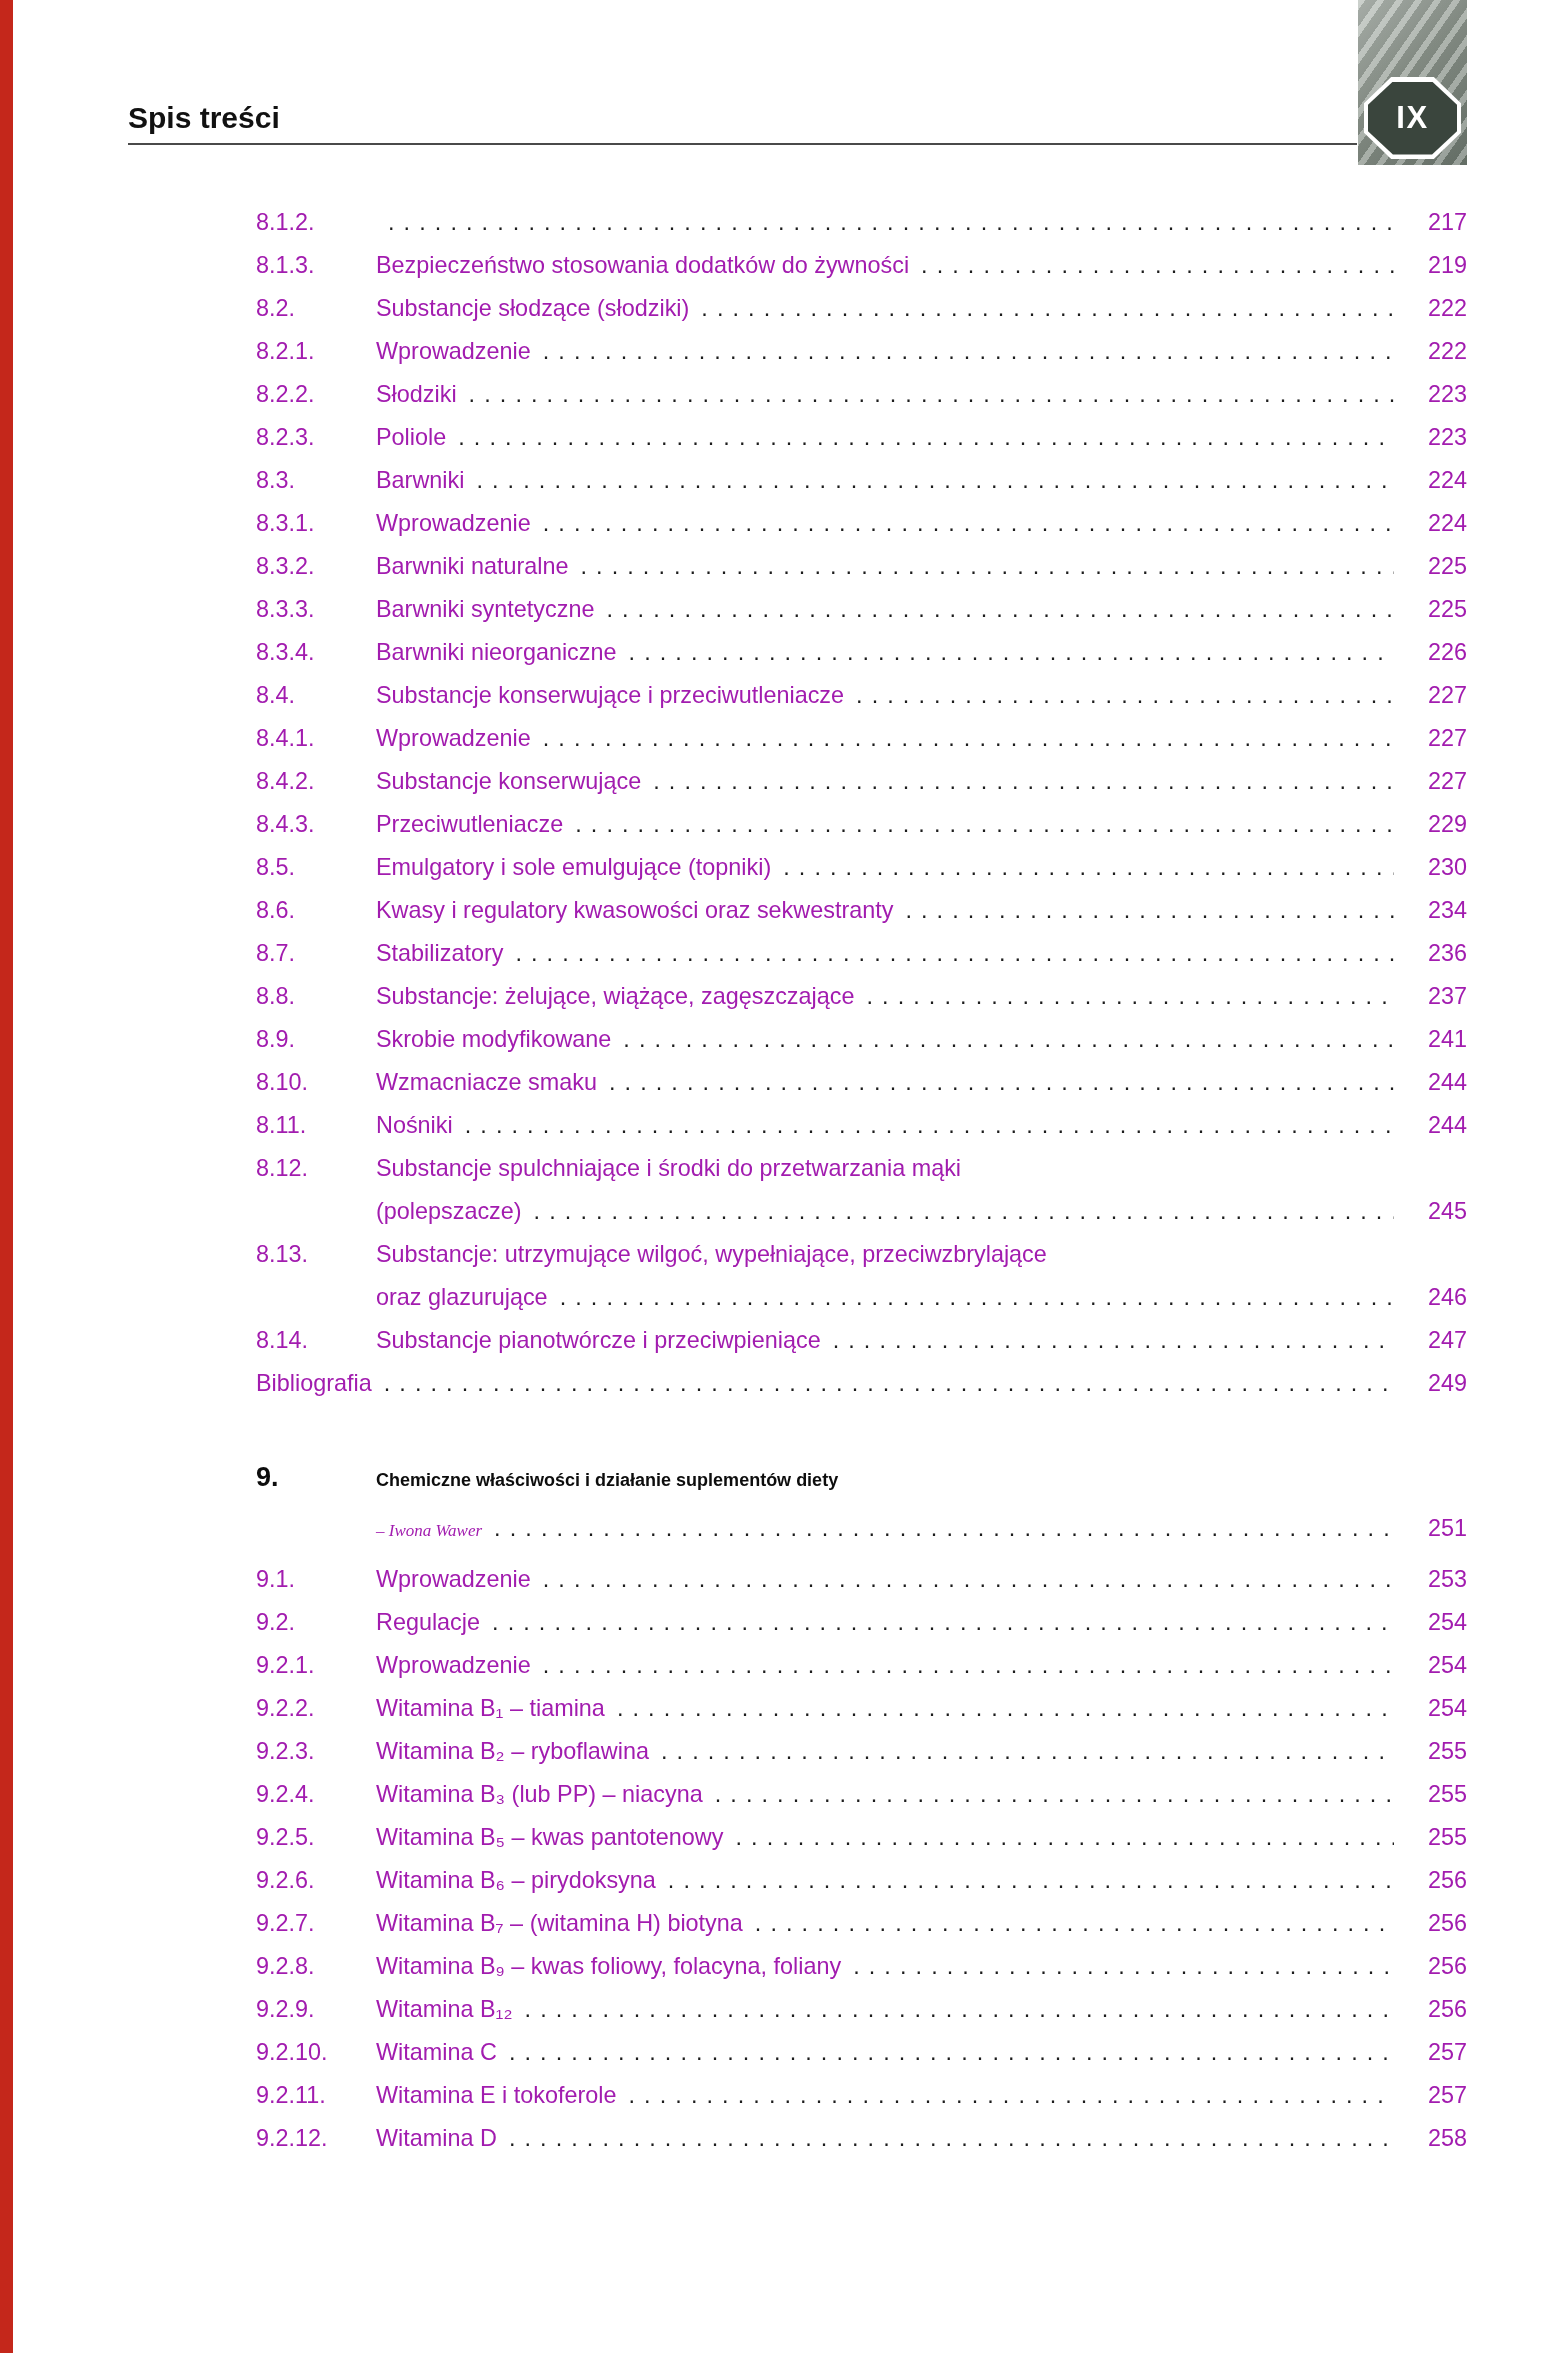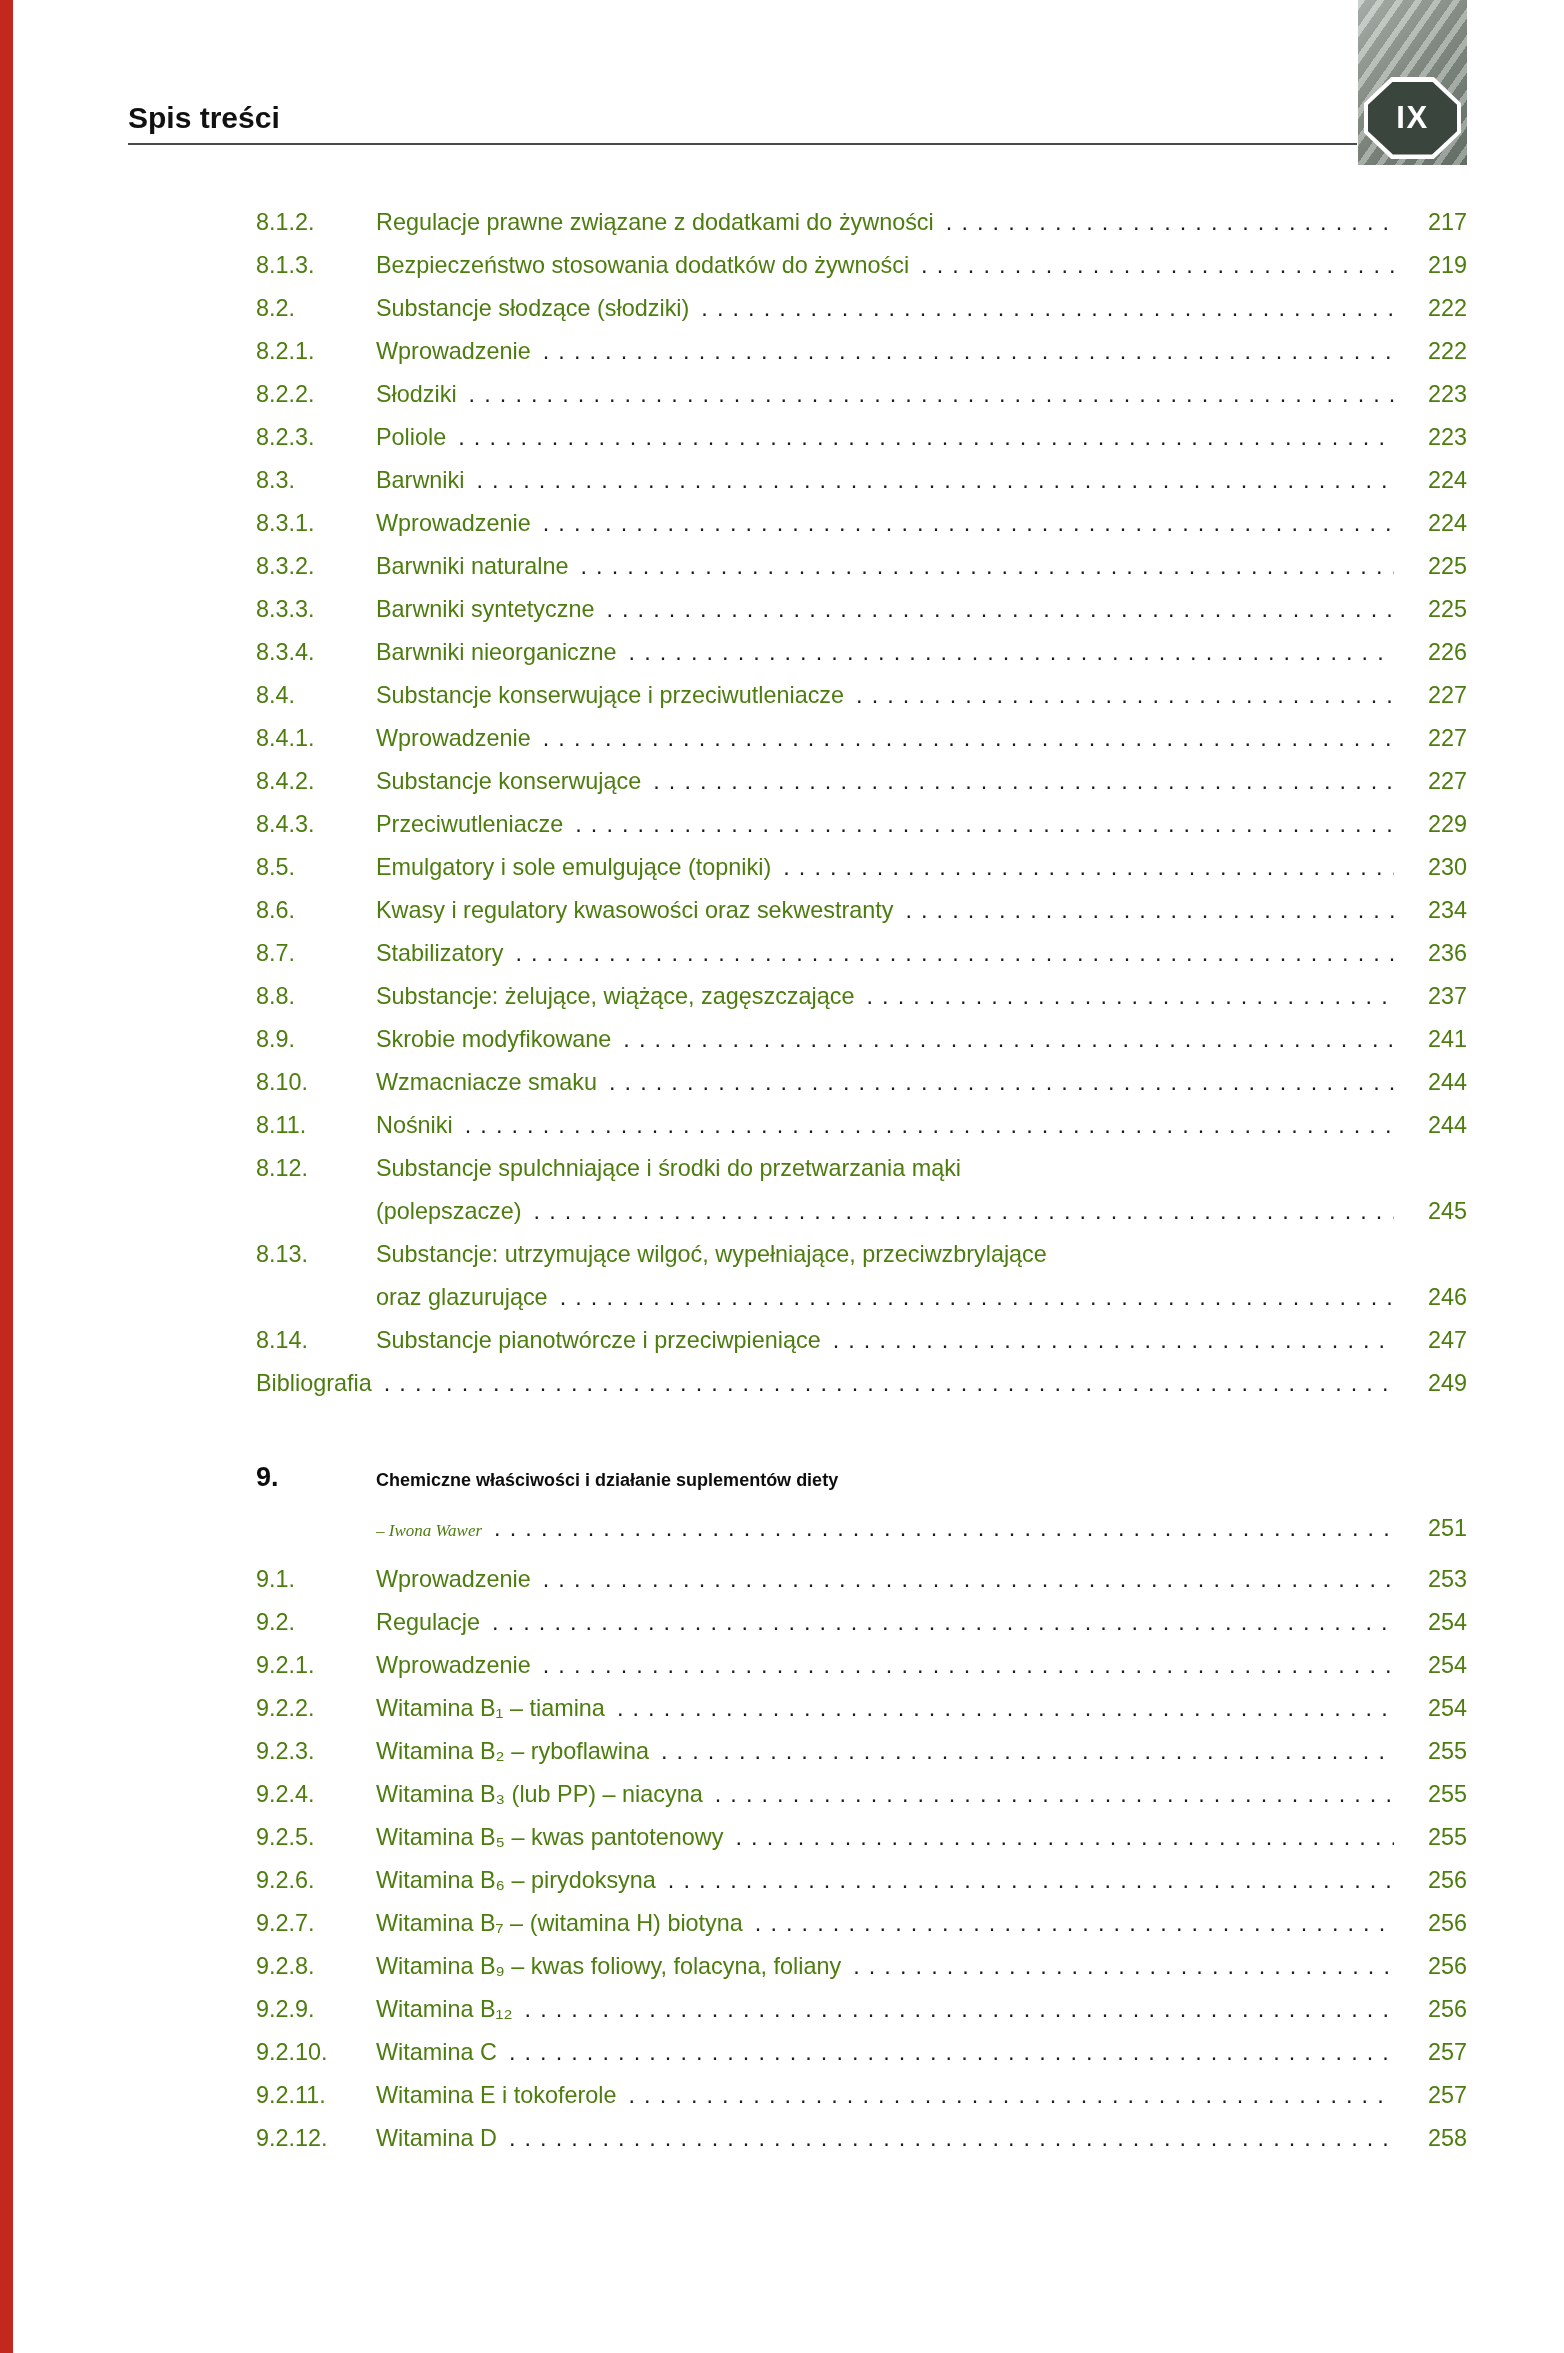"8.1.2." .toc-row { color: #4d7c0f -> #a21caf }
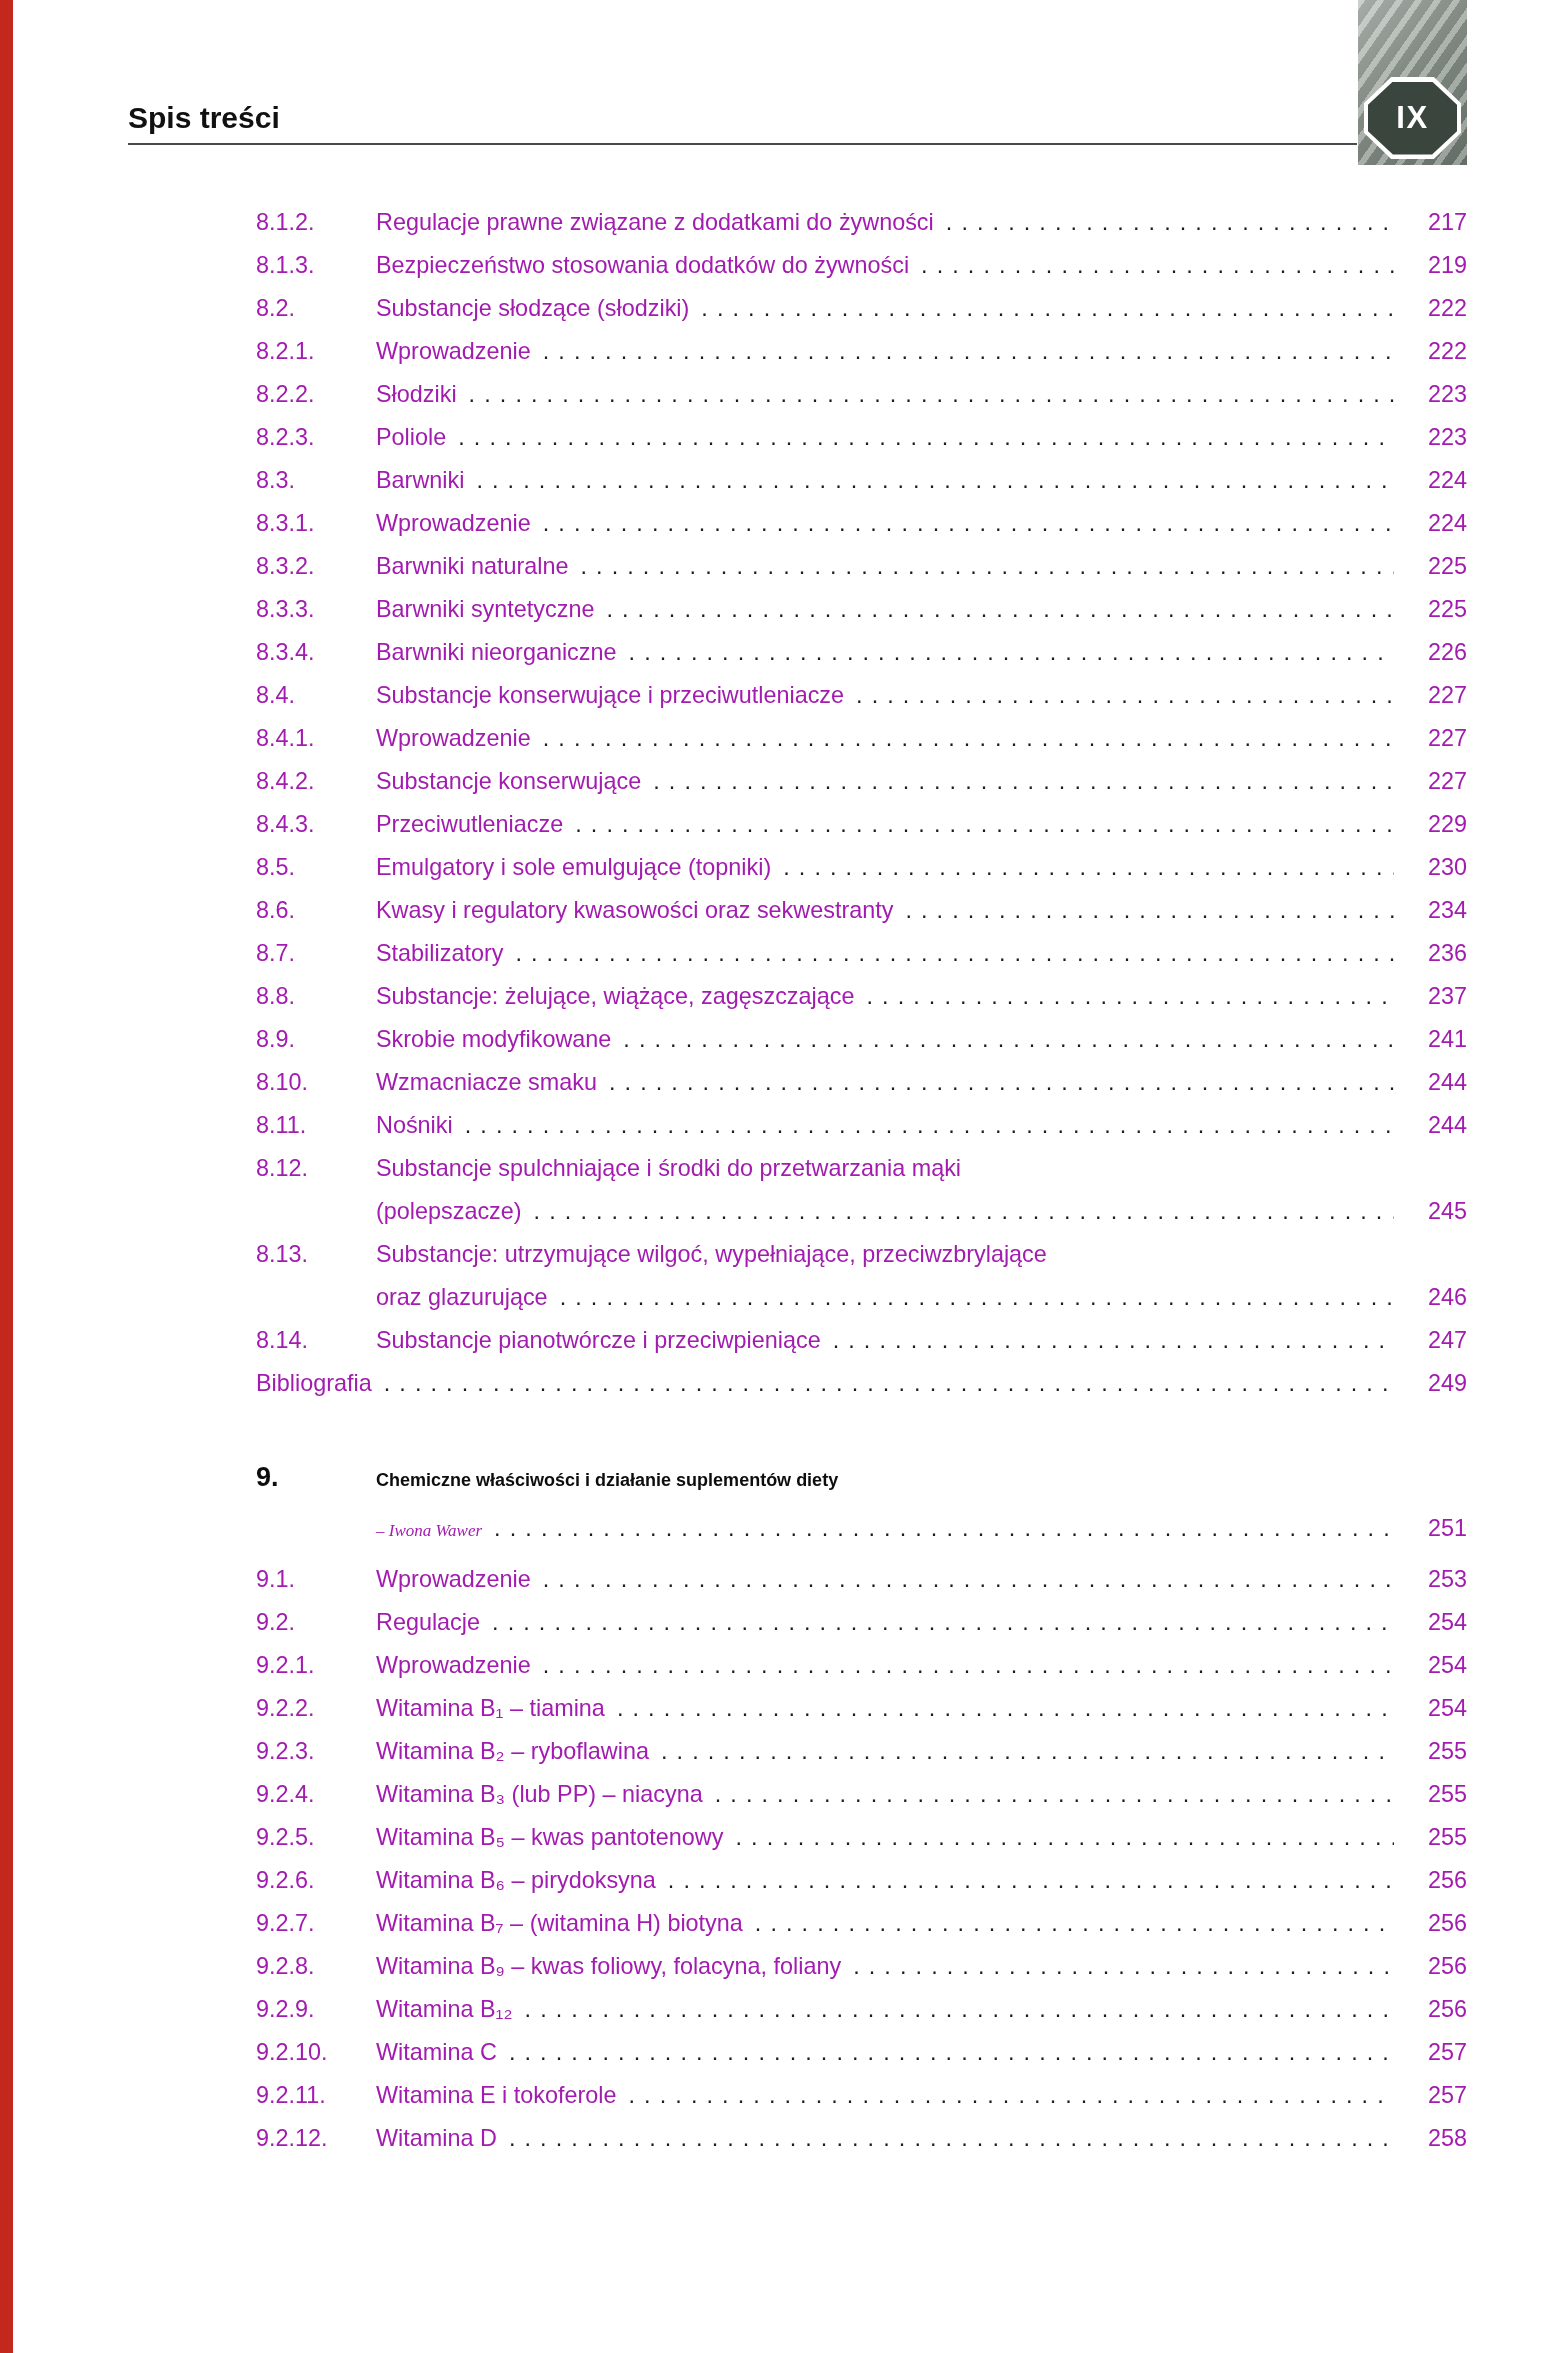"Regulacje prawne związane z dodatkami" span.toc-title { html: <span>Regulacje prawne związane z dodatkami do żywności</span> -> none }
